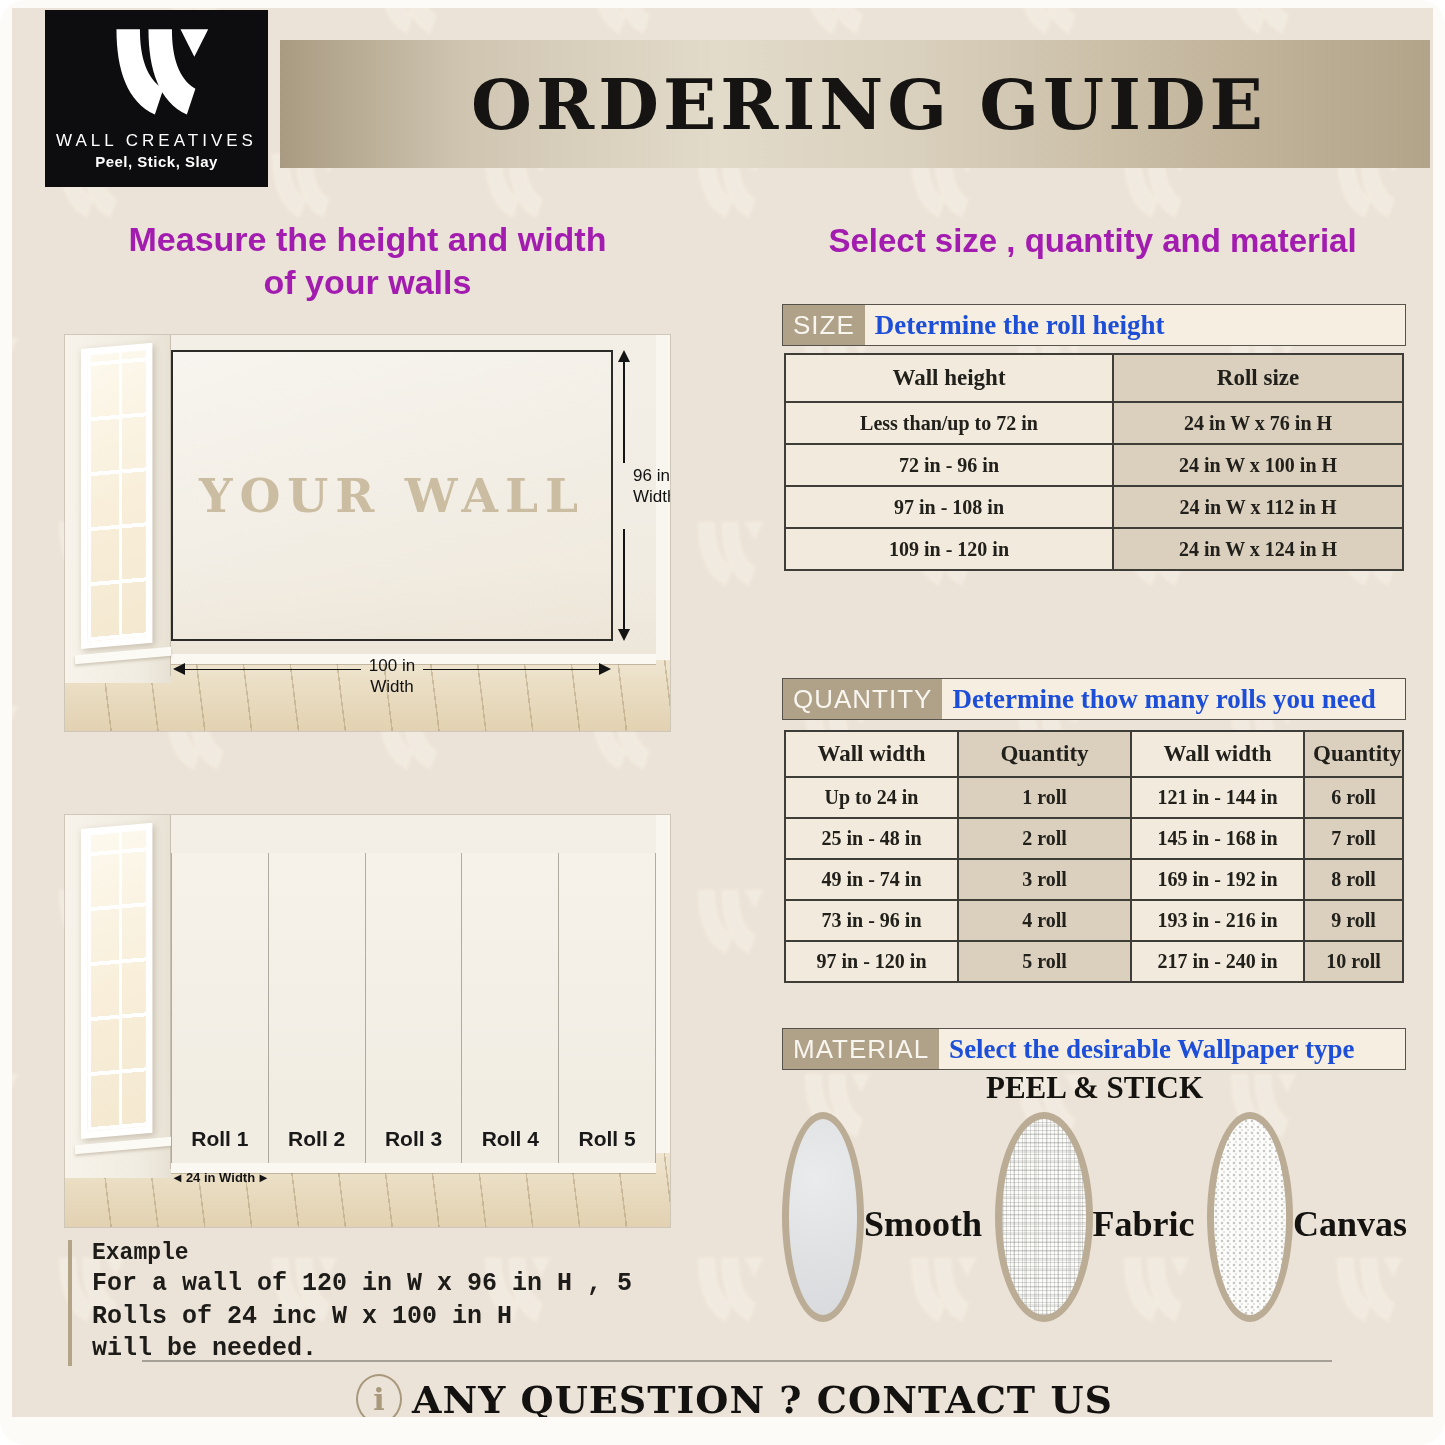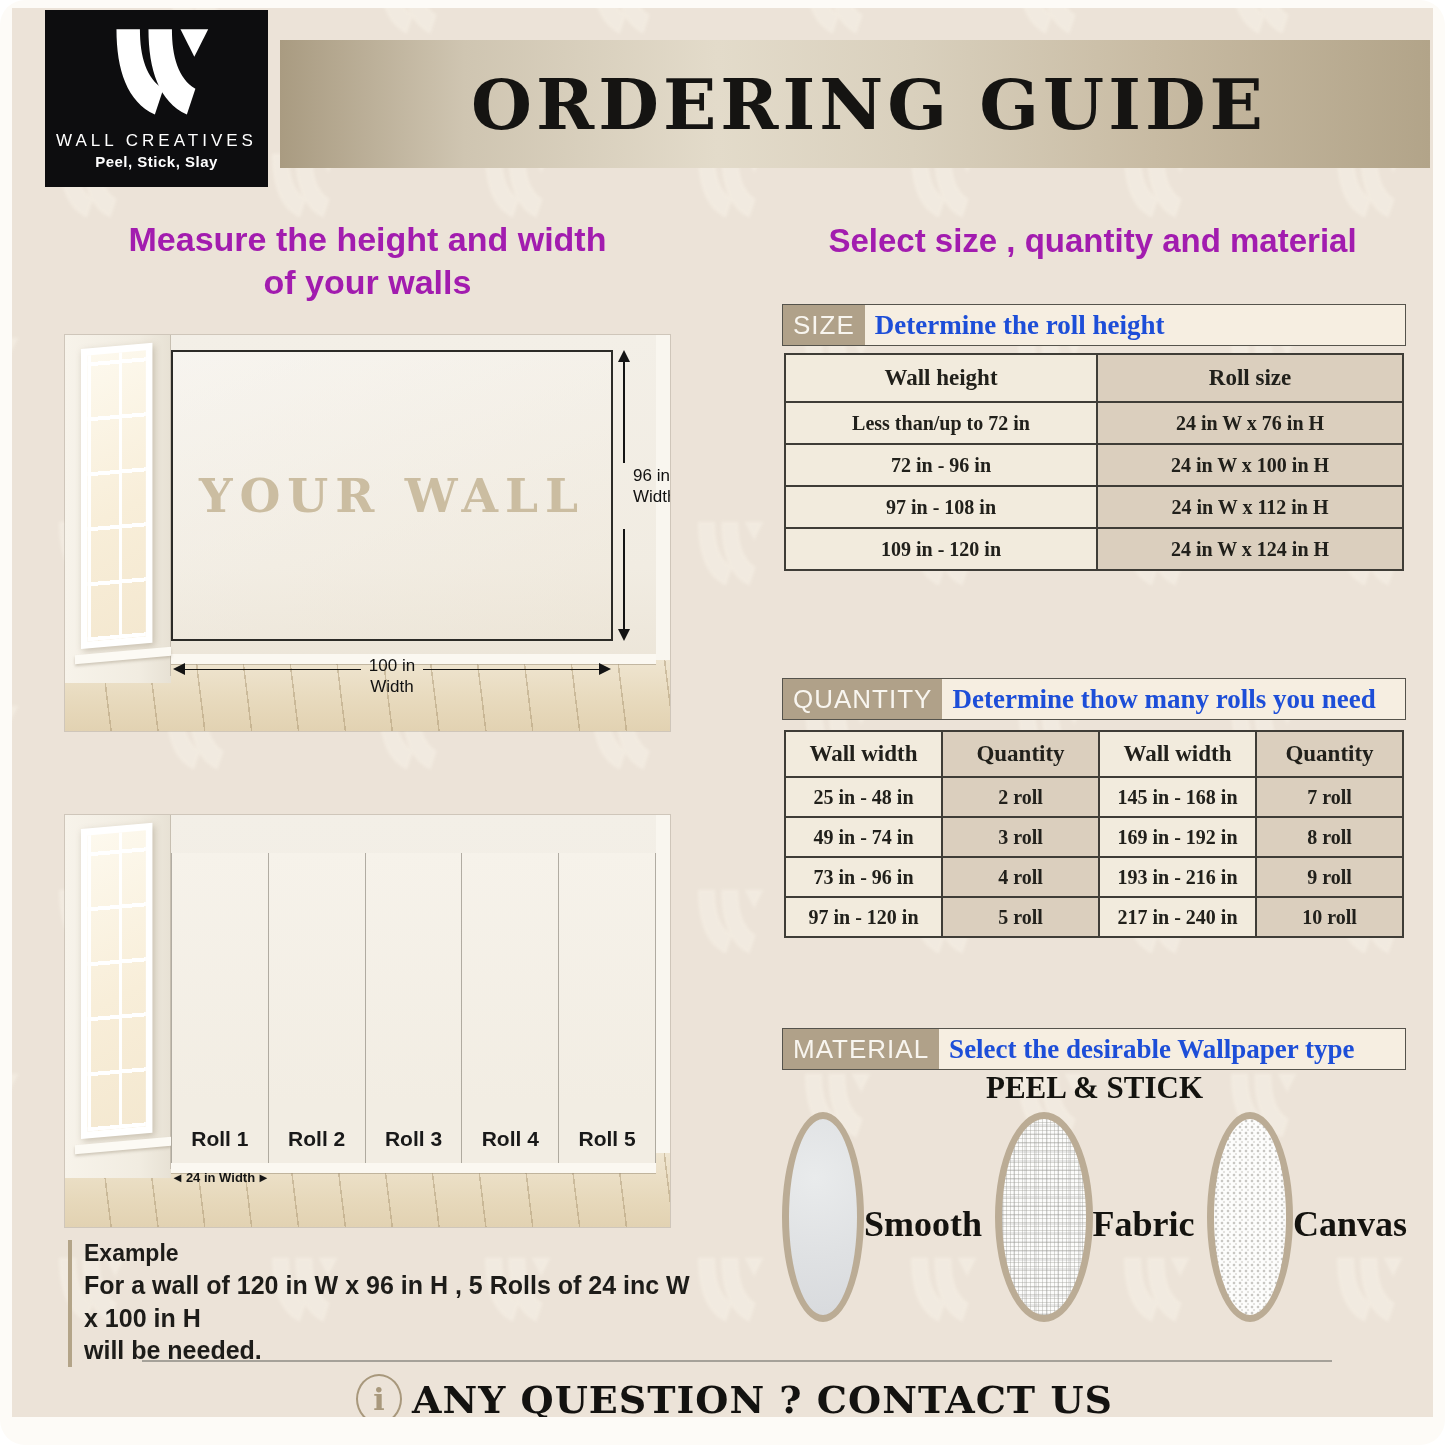"Wall height" table.guide td,table.guide th { padding: 0 -> 8px }
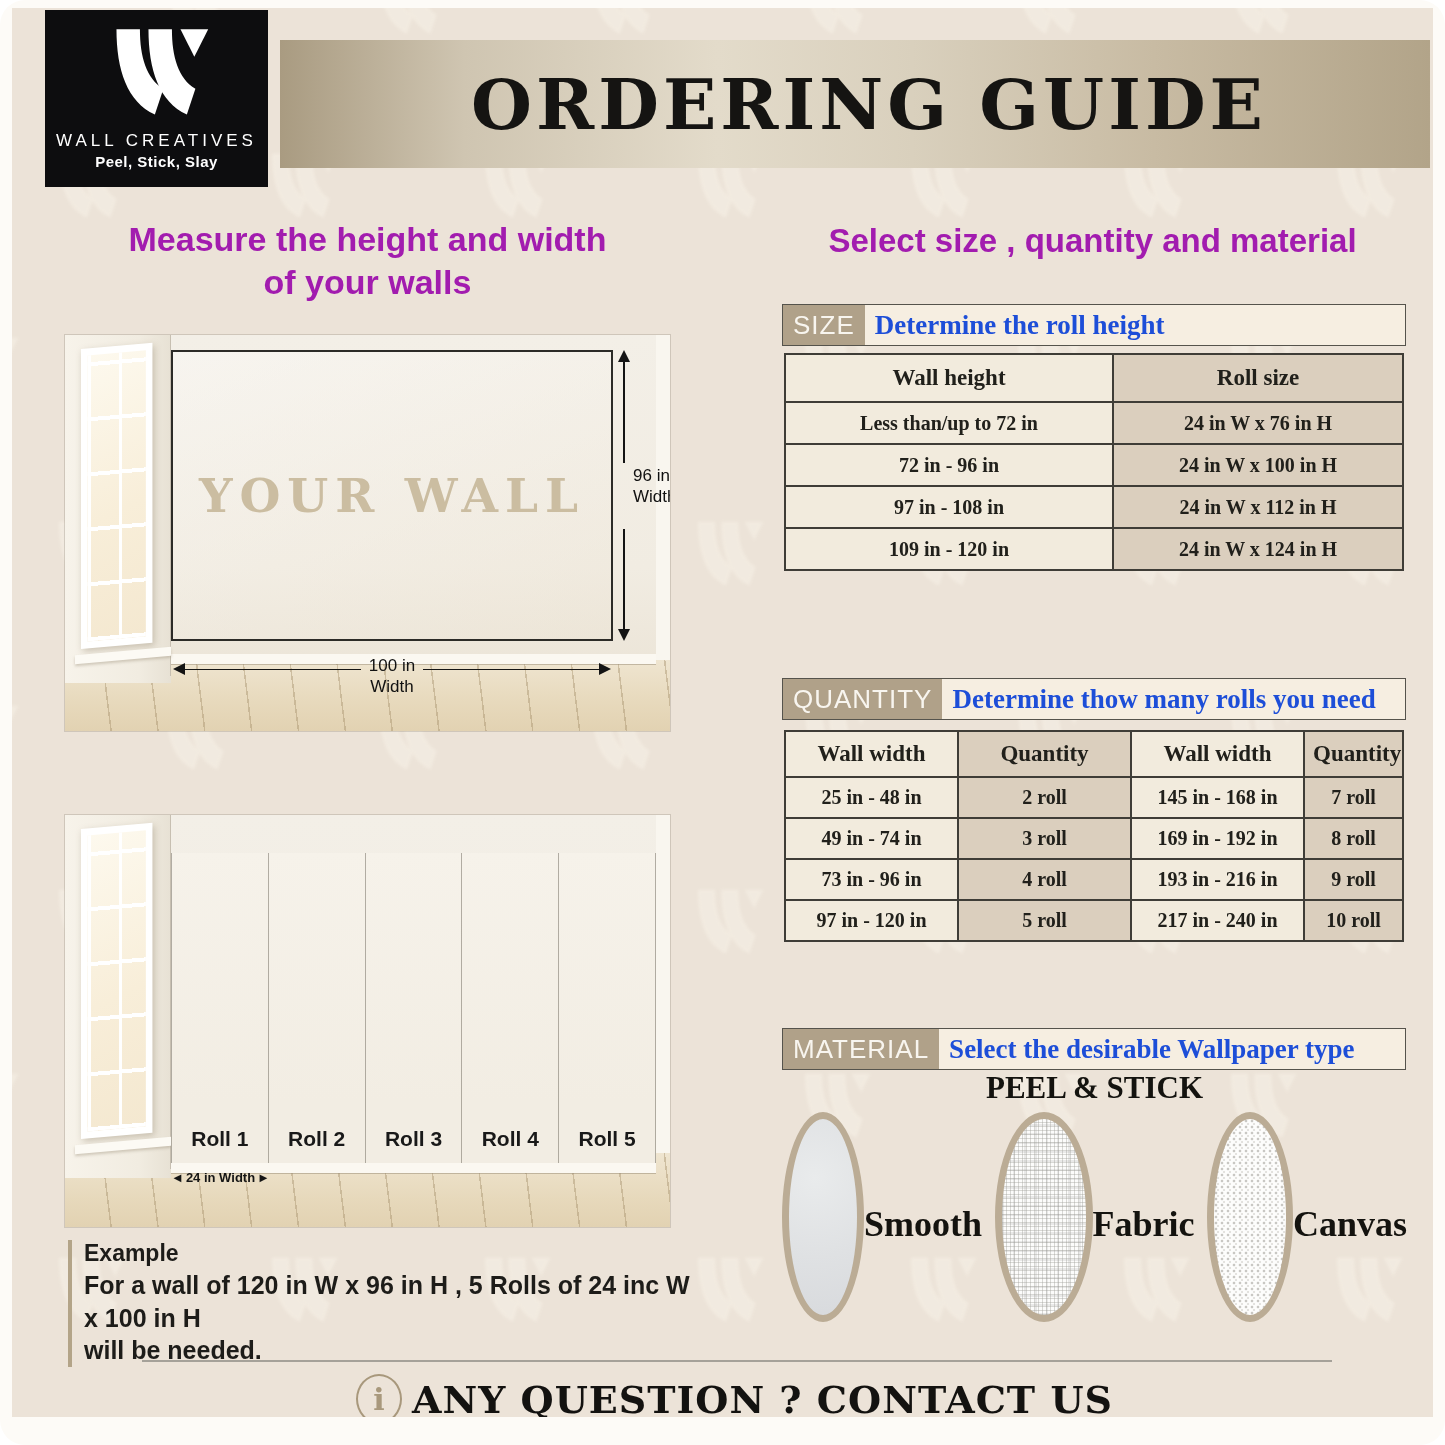"Up to 24 in" tr { html: none -> <tr> <td>Up to 24 in</td> <td>1 roll</td> <td>121 in - 144 in</td> <td>6 roll</td> </tr> }
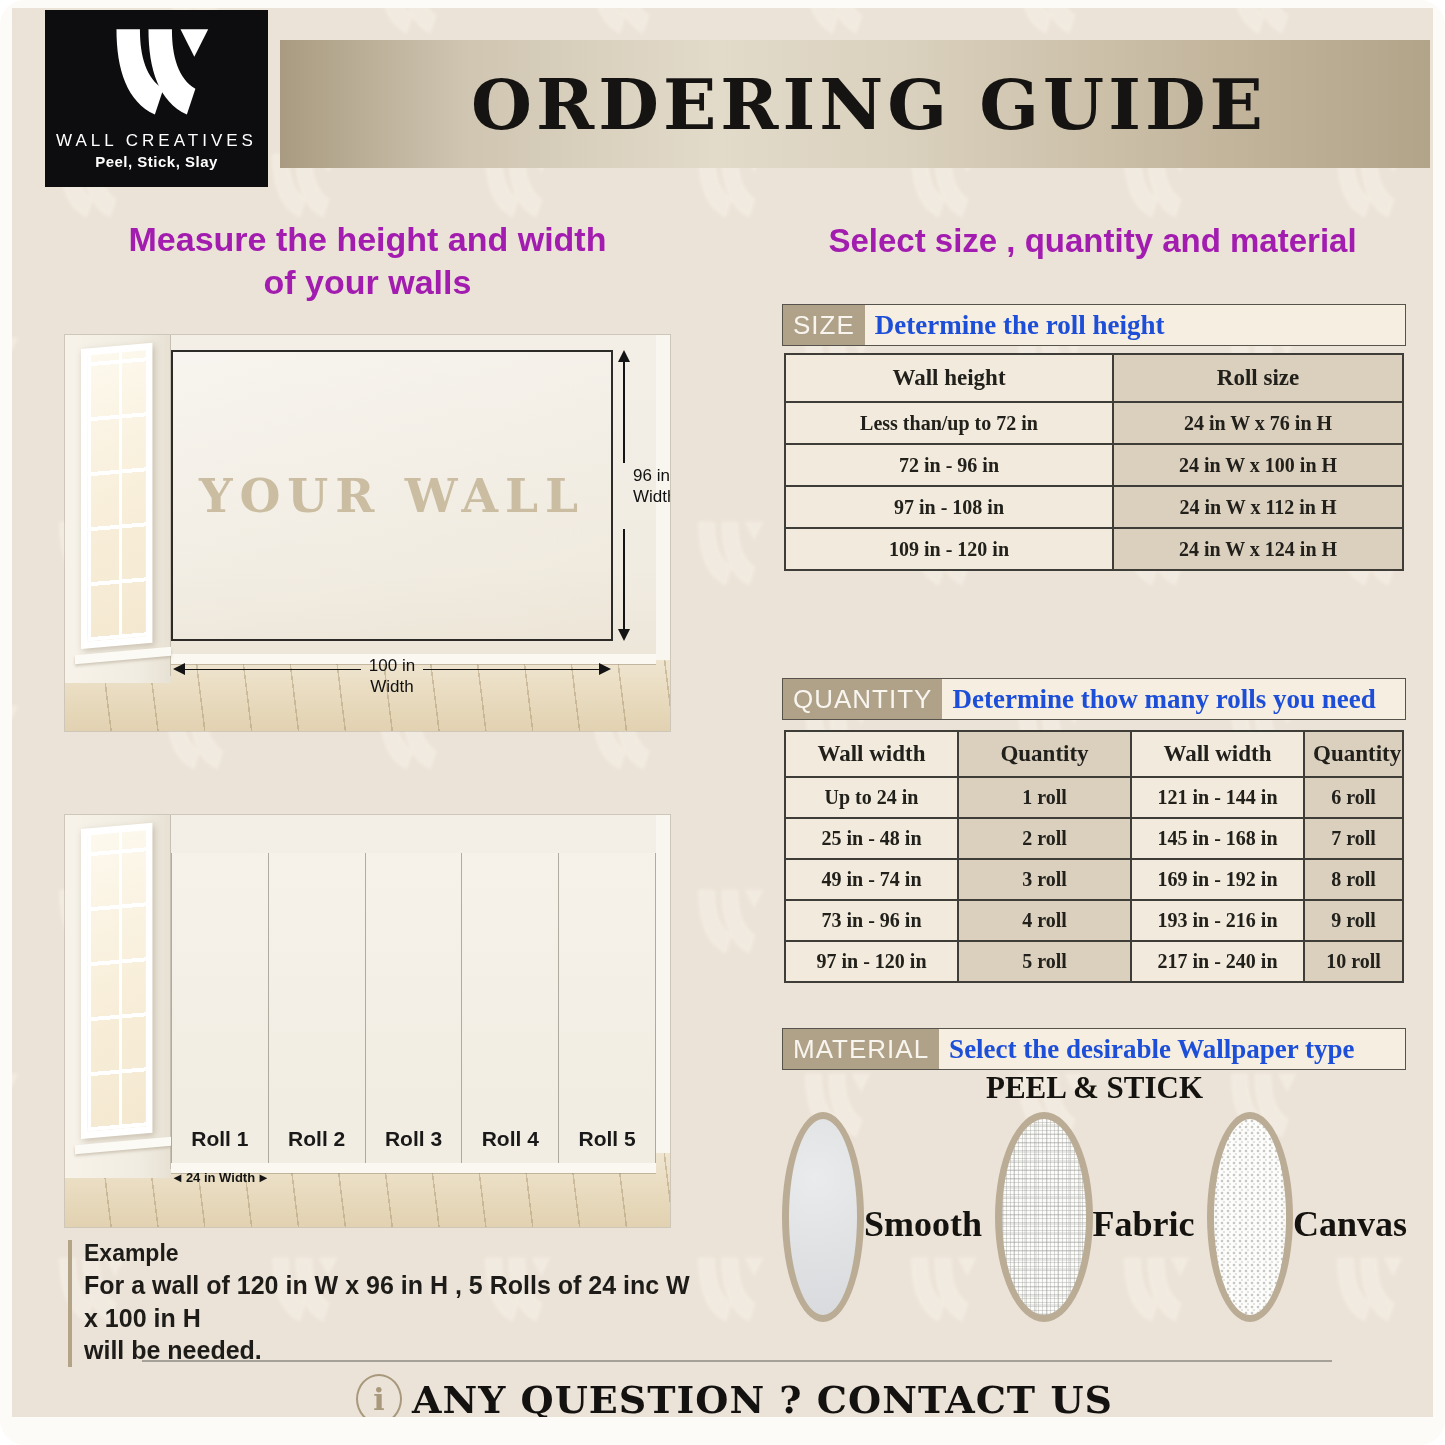"Example" .example { font-family: Liberation Sans, sans-serif -> Liberation Mono, monospace; padding-left: 12px -> 20px }
